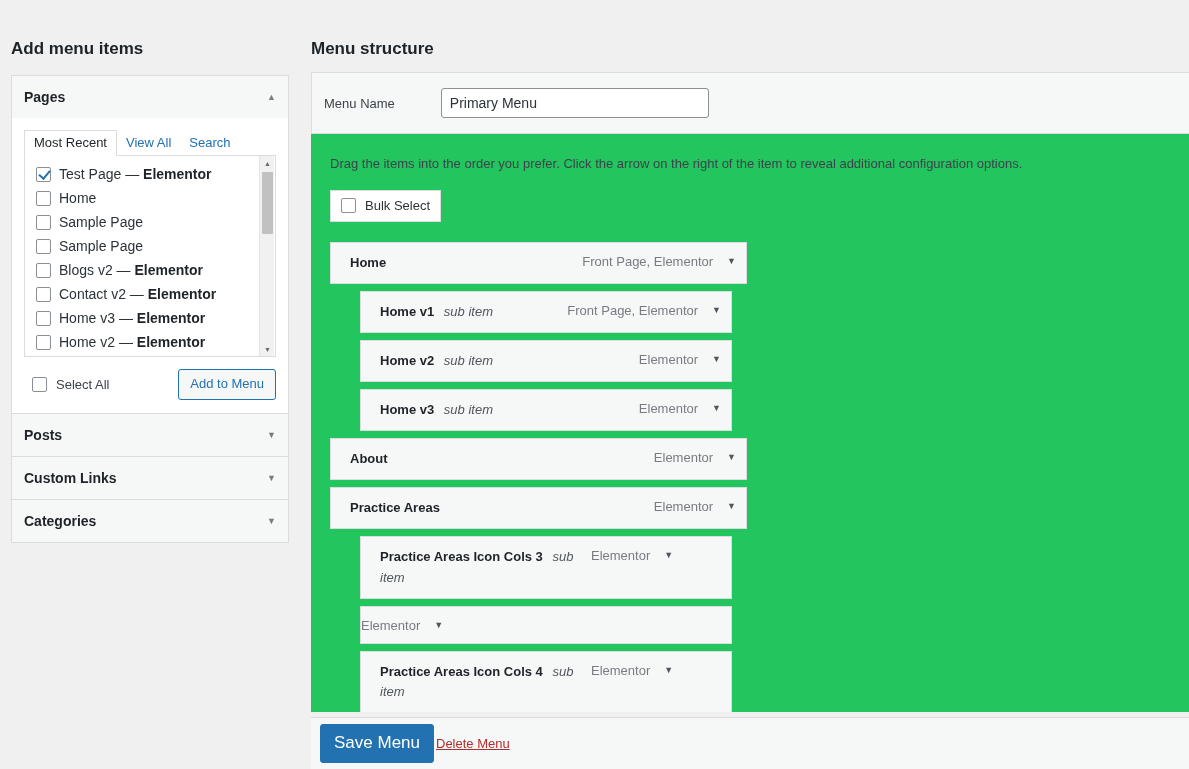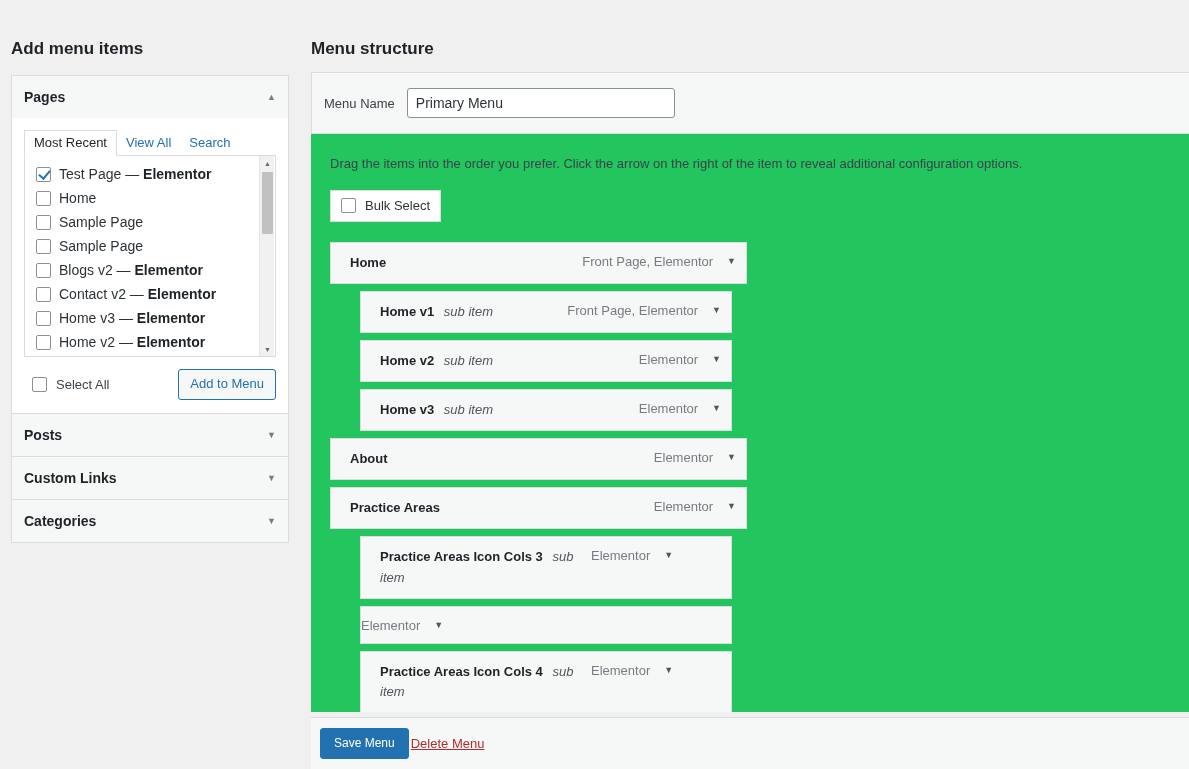"Menu Name" .menu-name-bar { gap: none -> 34px }
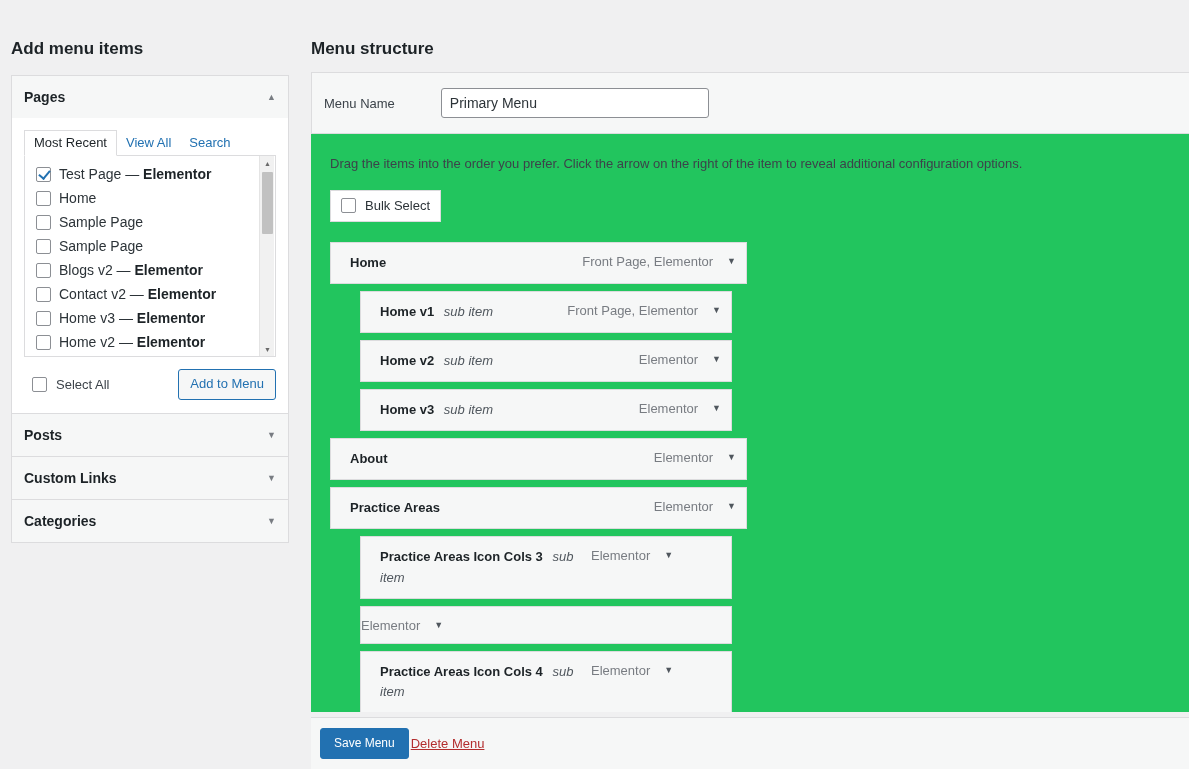"Save Menu" .btn-primary { font-size: 12px -> 17px }
